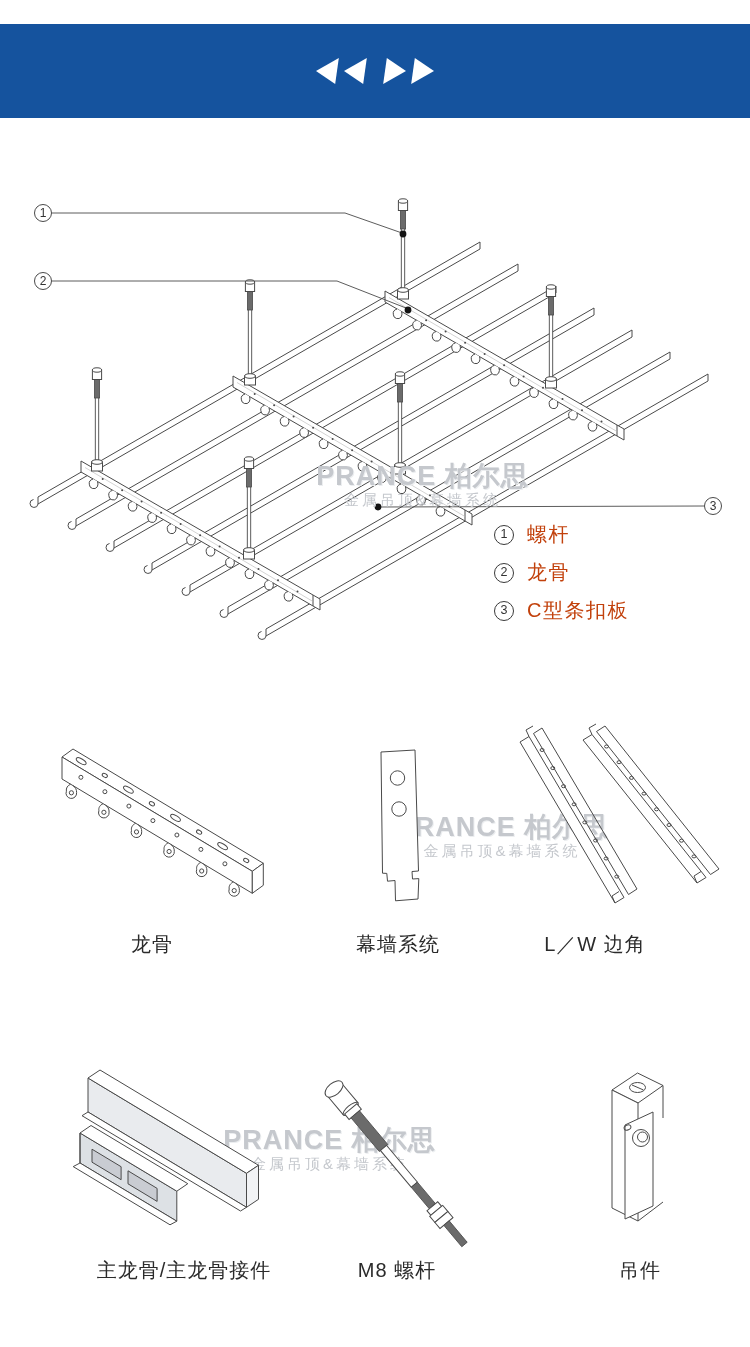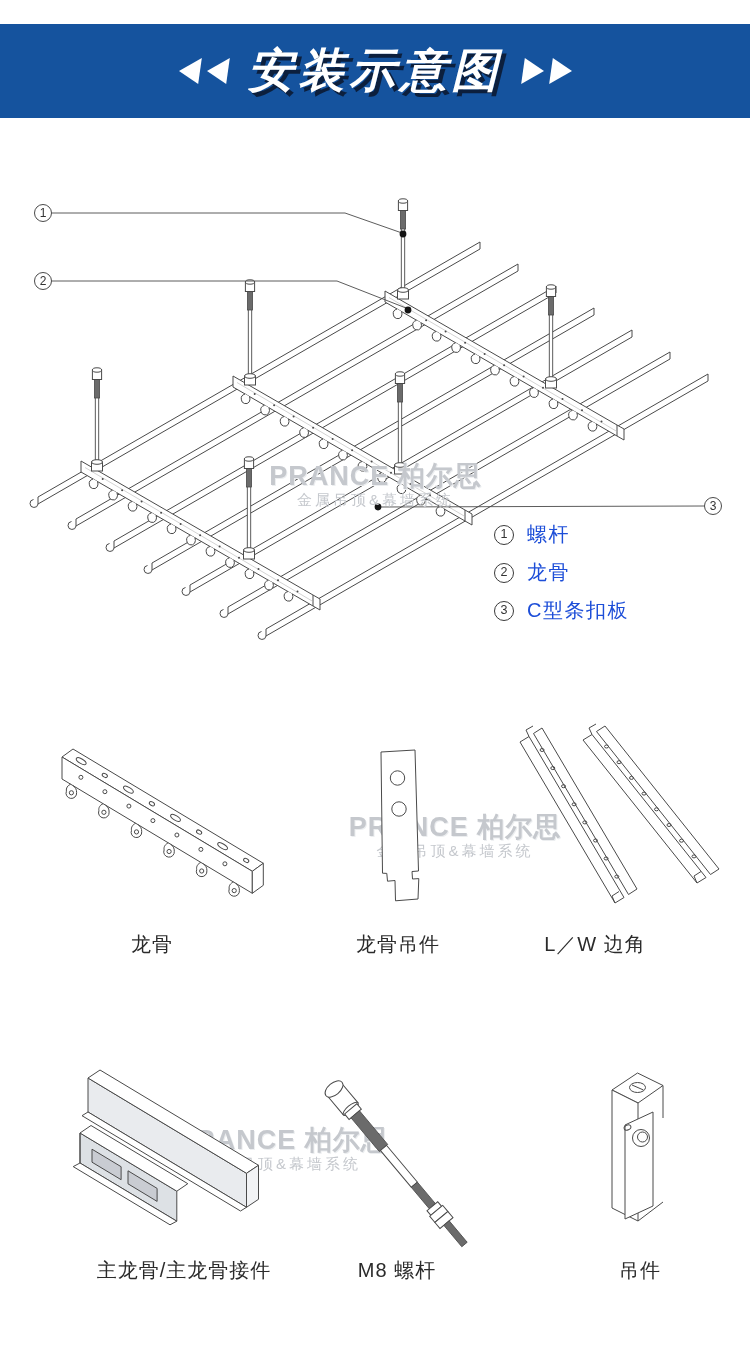"安装示意图" span.title { html: <span>安装示意图</span> -> none }
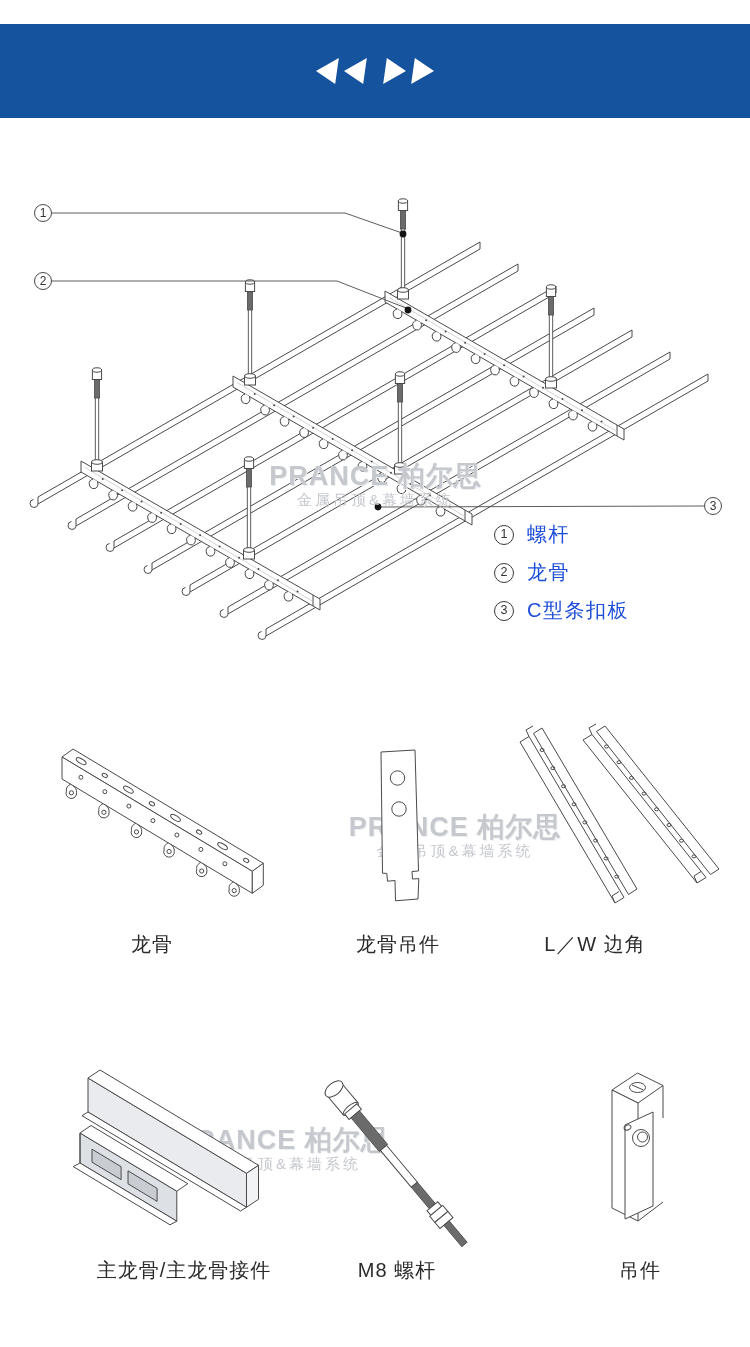"PRANCE 柏尔思" .wm { padding-left: none -> 47px }
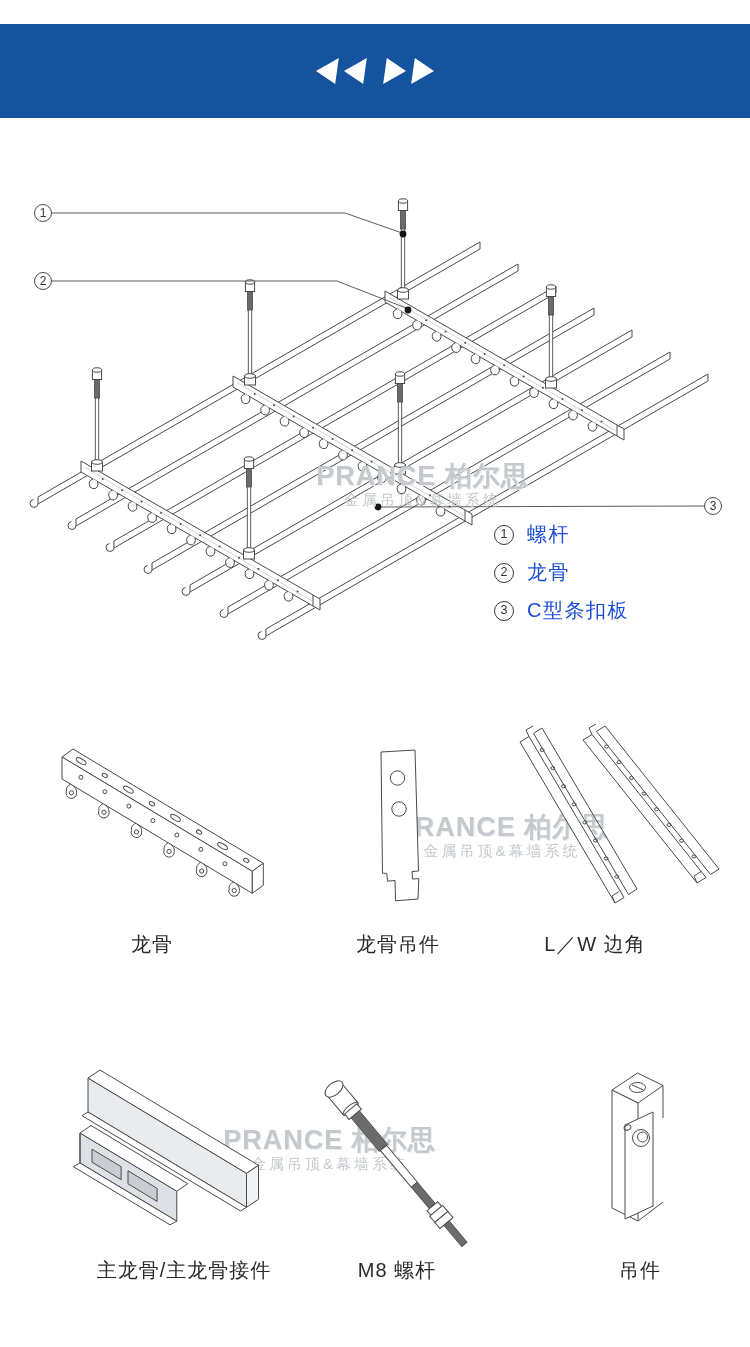"螺杆" .lg-label { color: #1d4ed8 -> #c2410c }
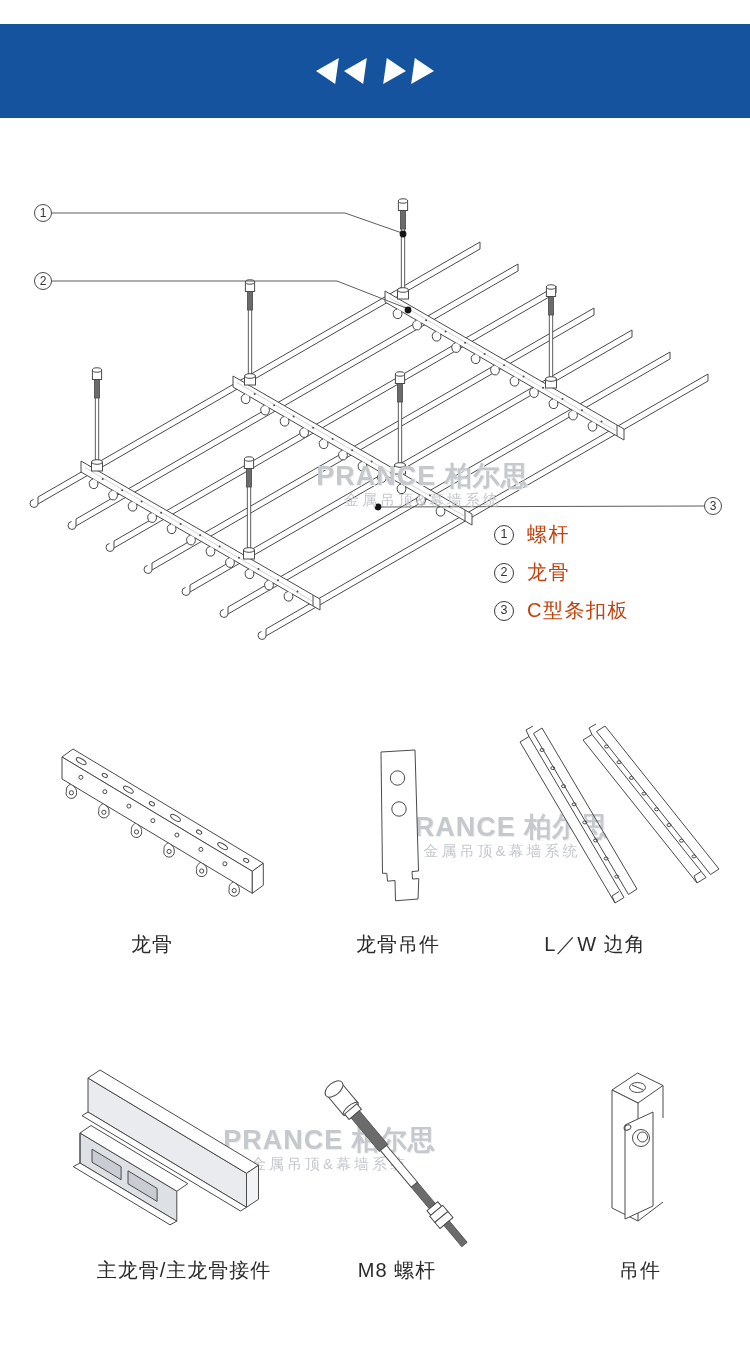"龙骨吊件" div.comp-label { text: 龙骨吊件 -> 幕墙系统 }
